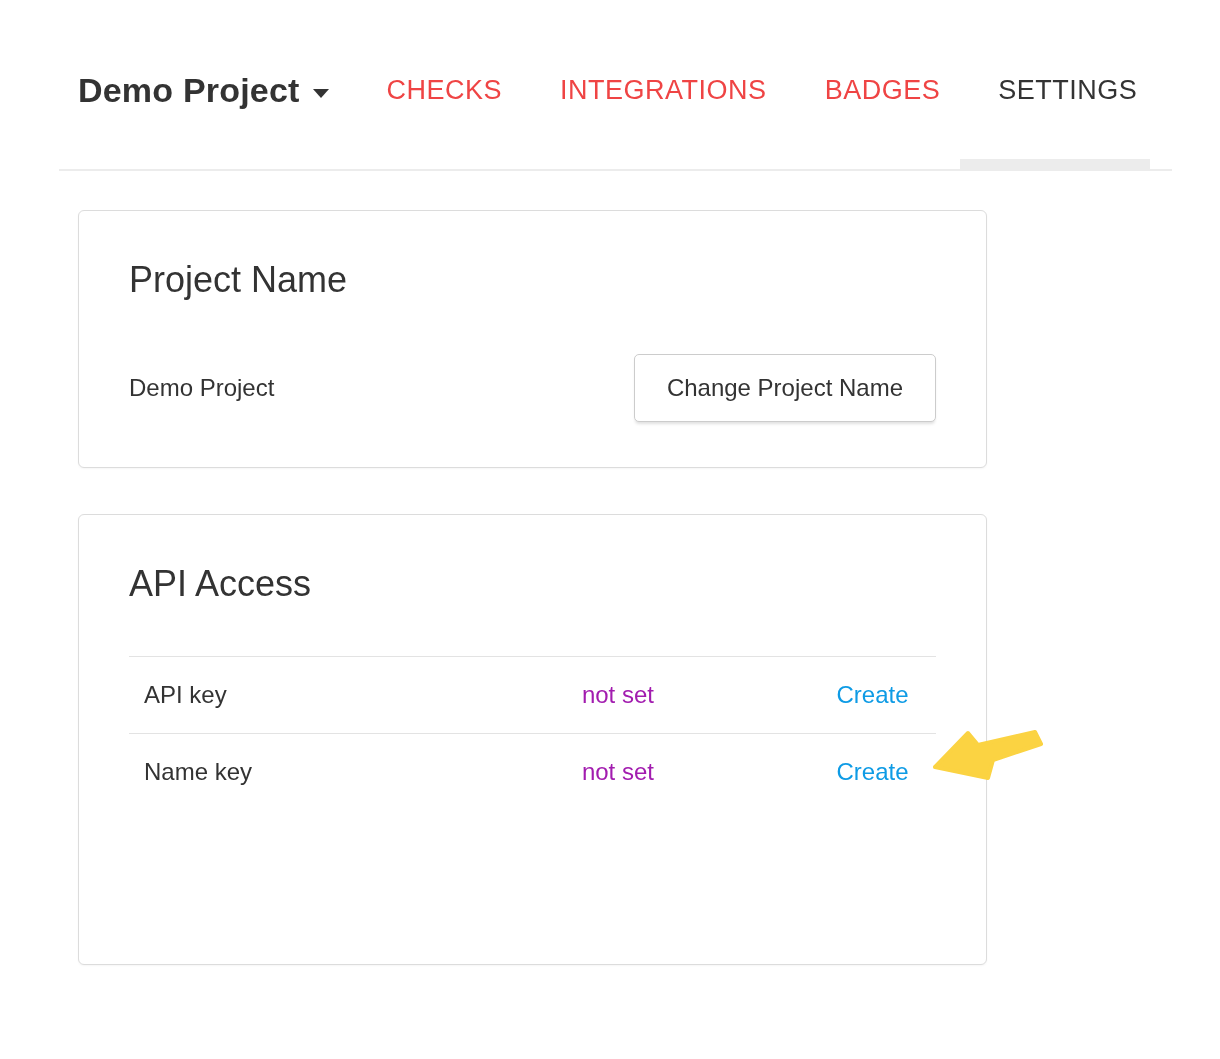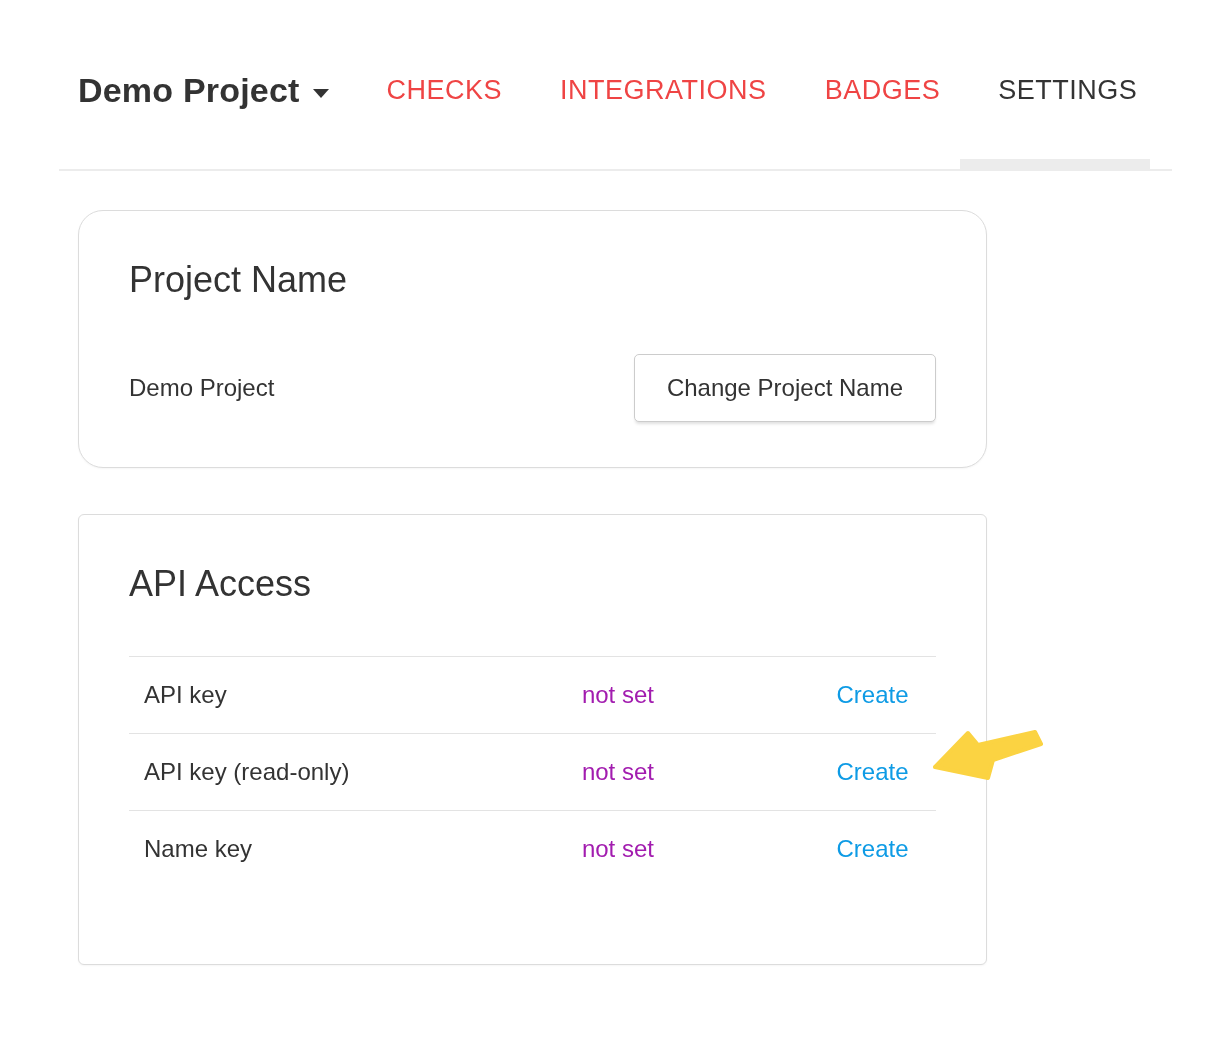"Project Name" #card-project-name { border-radius: 25px -> none }
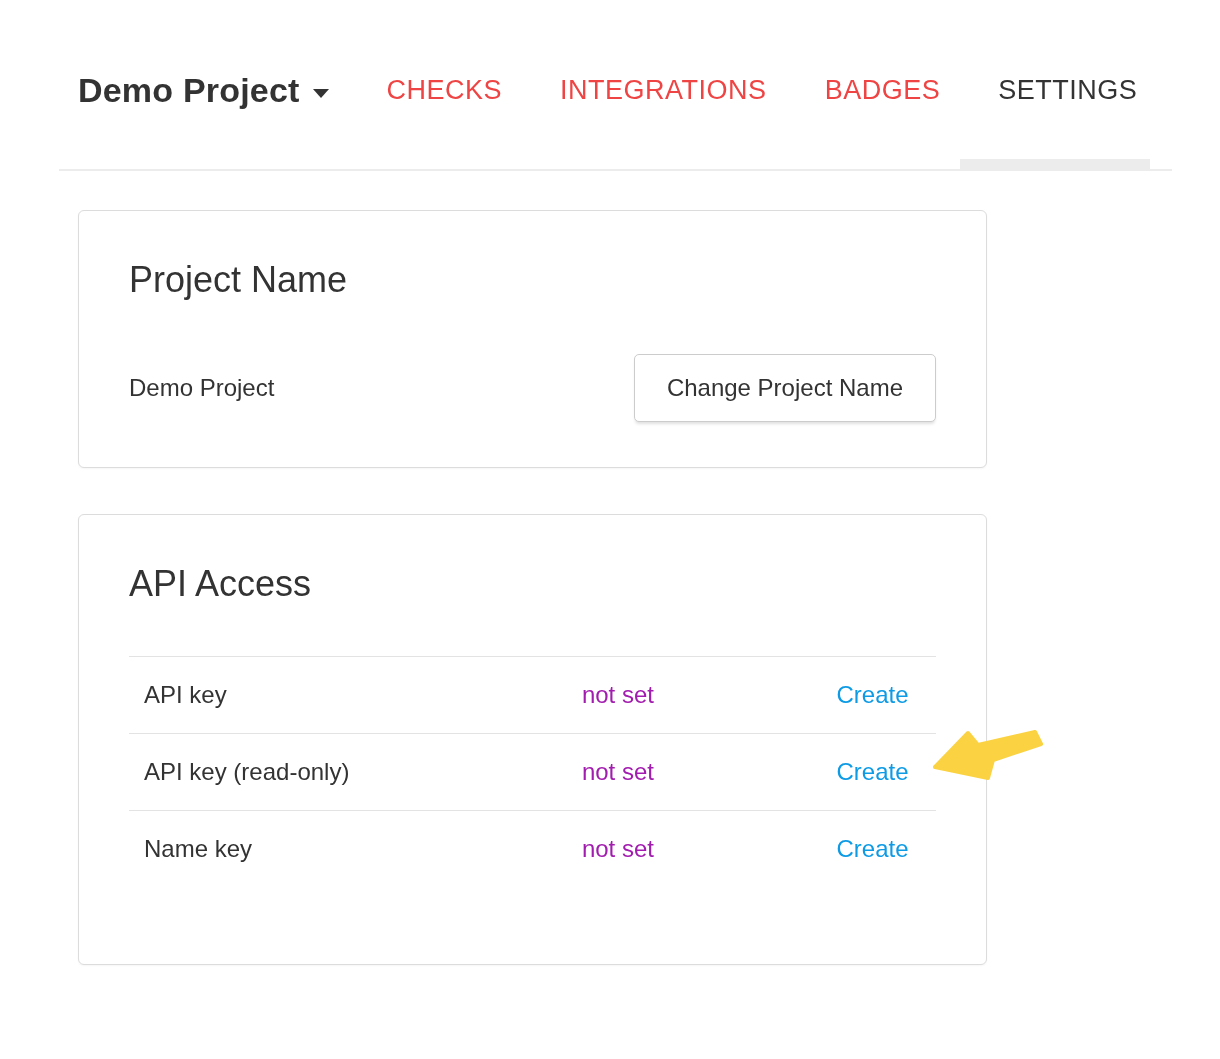"API key (read-only)" tr { html: <tr> <td>API key (read-only)</td> <td>not set</td> <td><a>Create</a></td> </tr> -> none }
